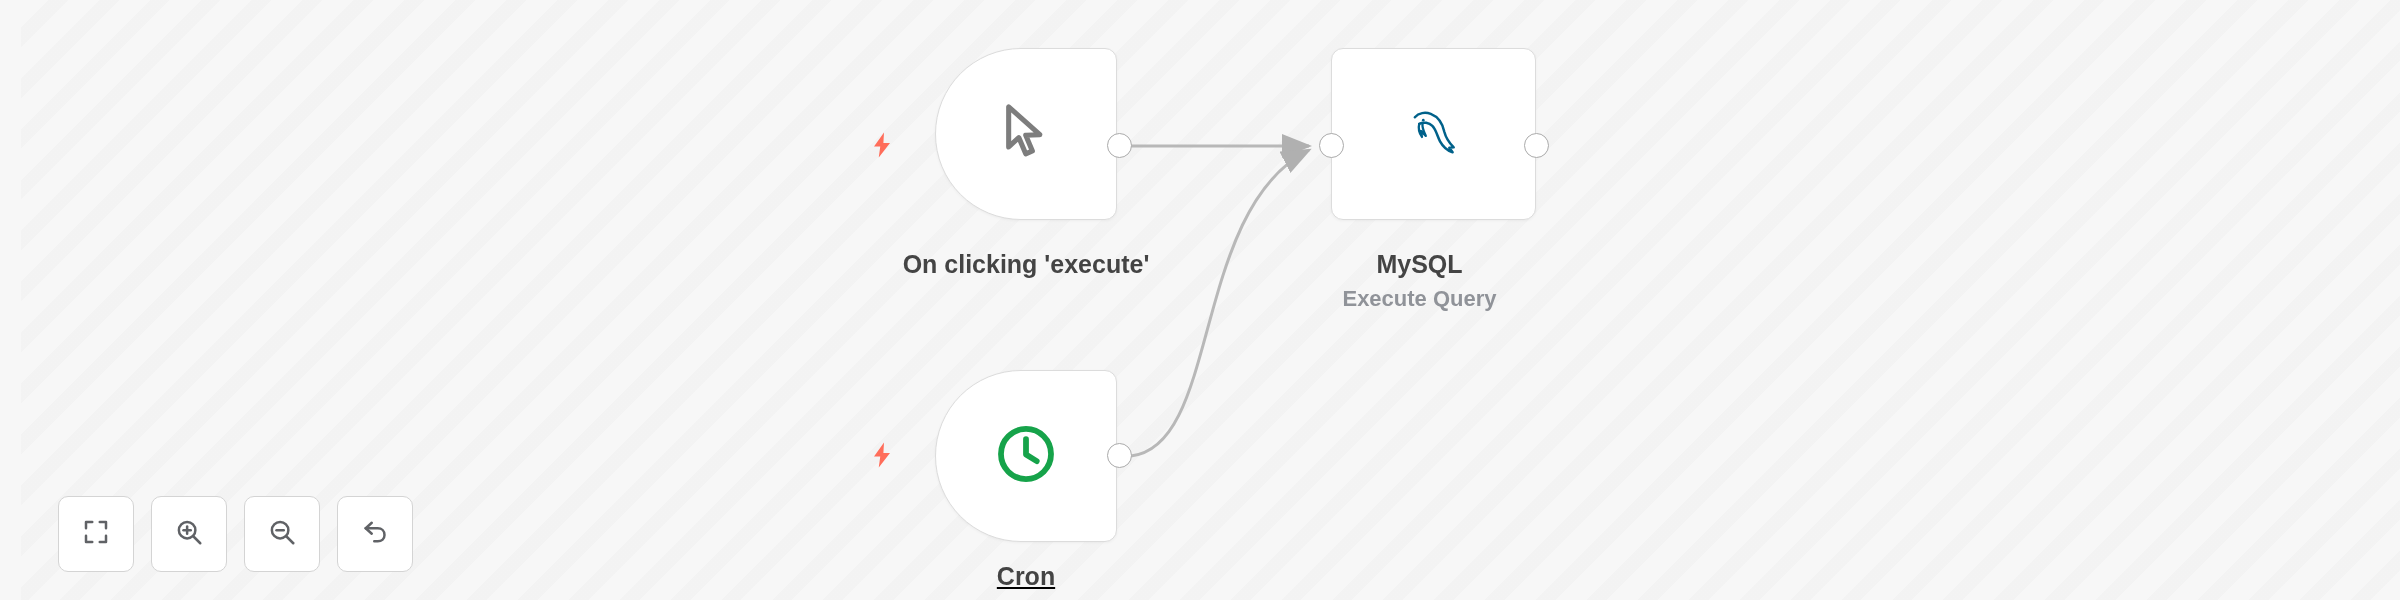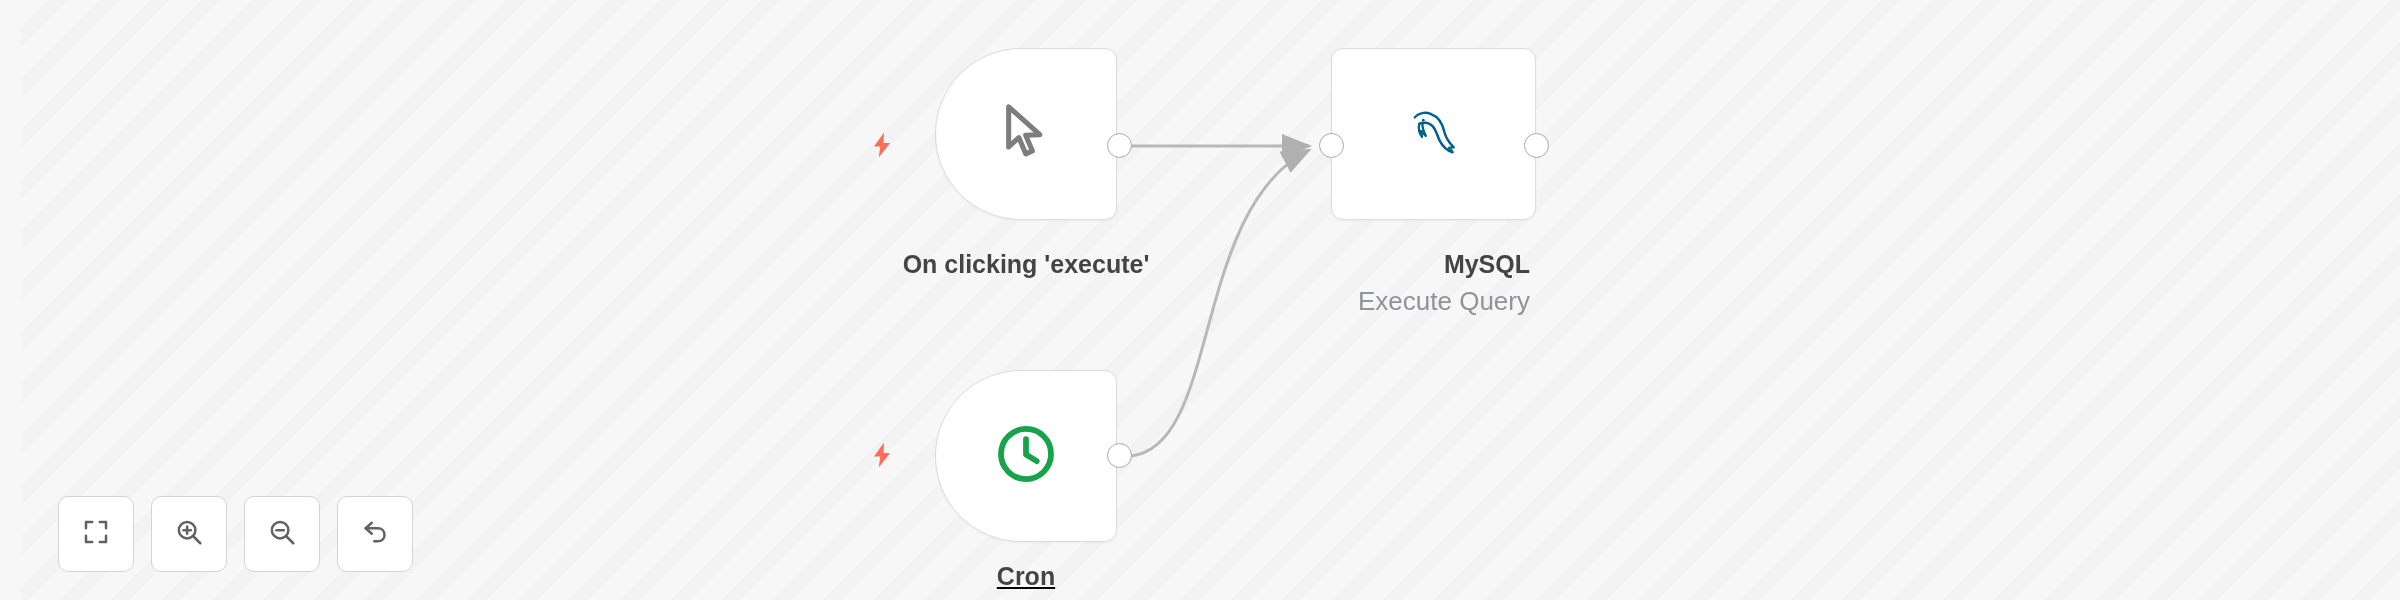"MySQL" div.node-caption { left: 1184px -> 1236px; text-align: right -> none }
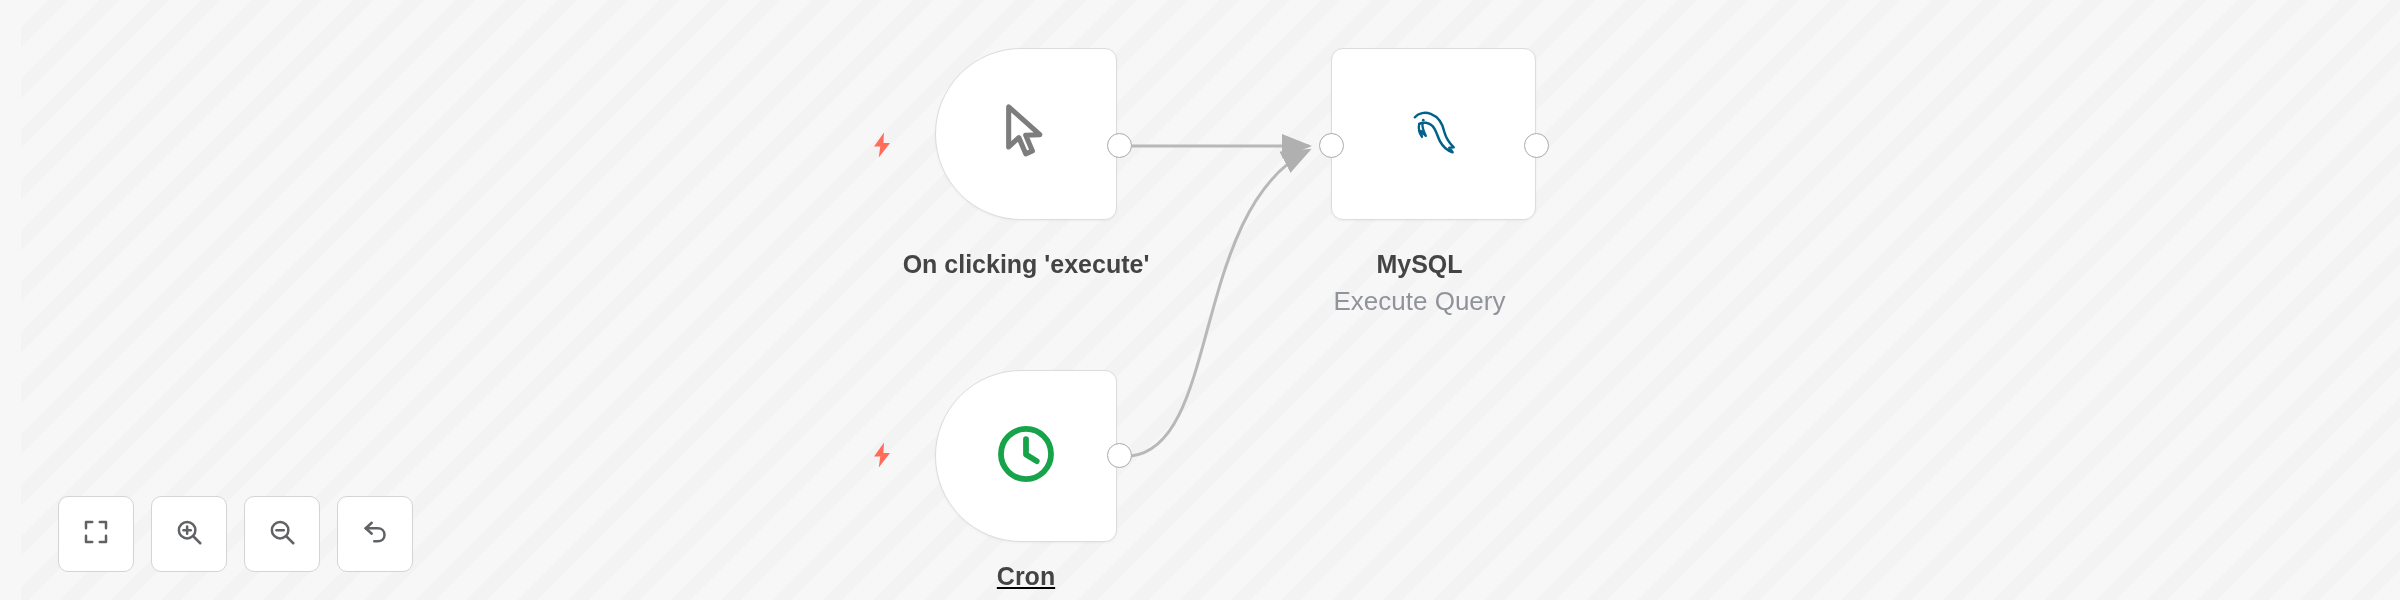"Execute Query" .node-subtitle { font-size: 26px -> 22px; font-weight: normal -> bold }
